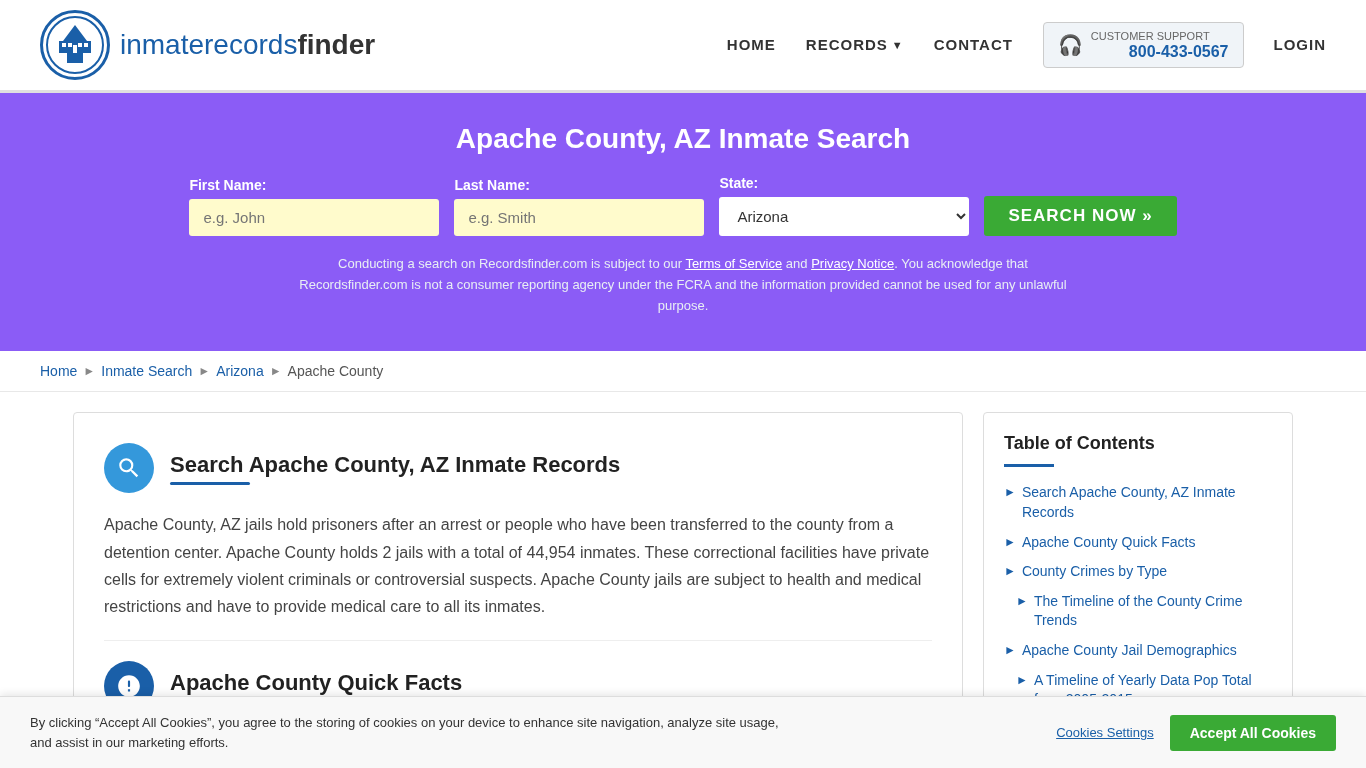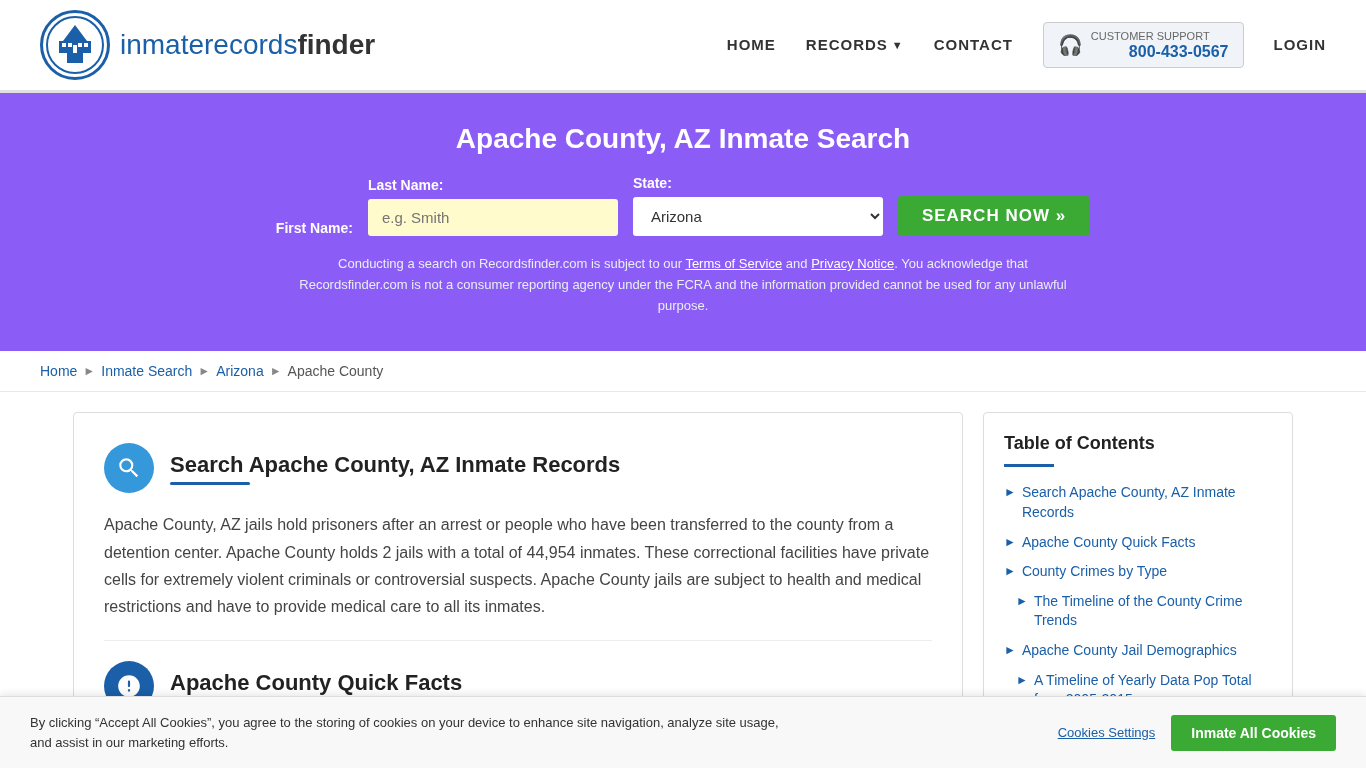"e.g. John" input { html: none -> <input> }
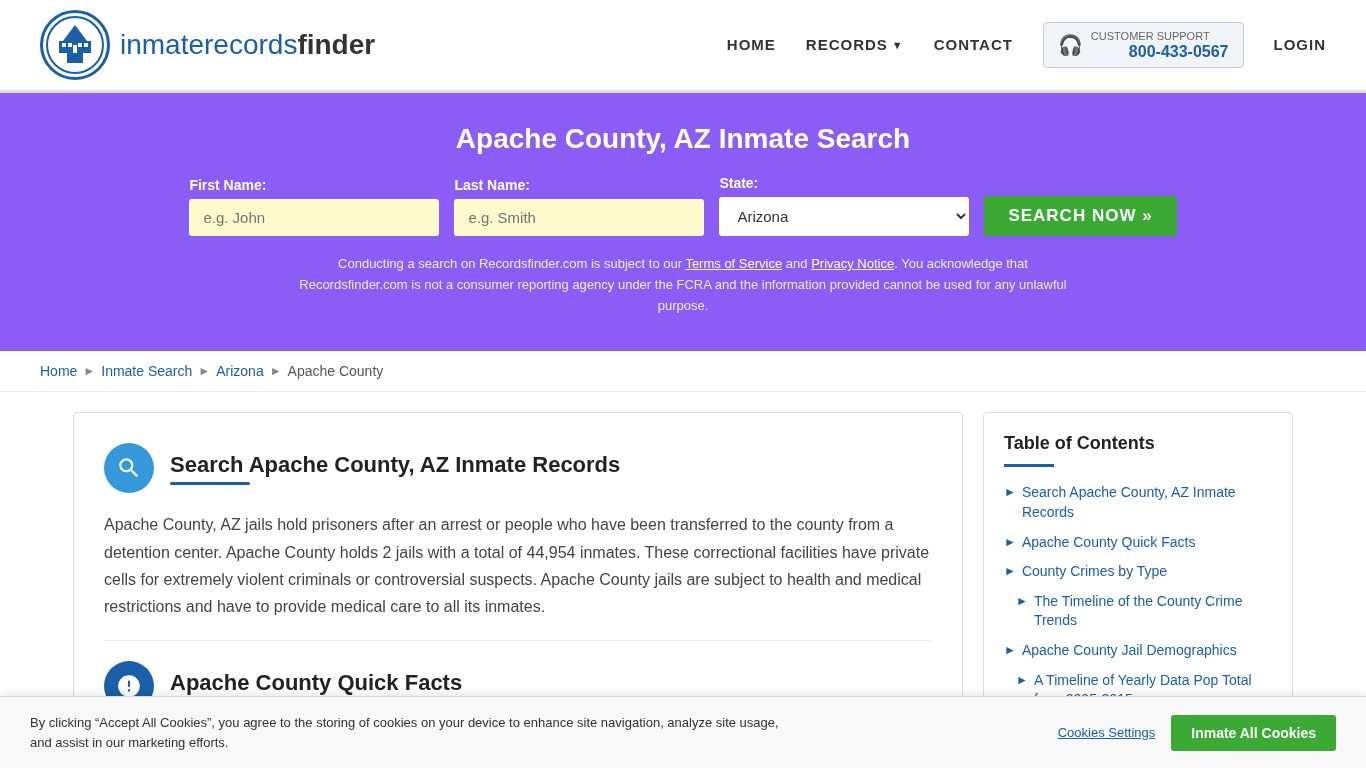"Inmate All Cookies" button.accept-cookies-btn { text: Inmate -> Accept }
